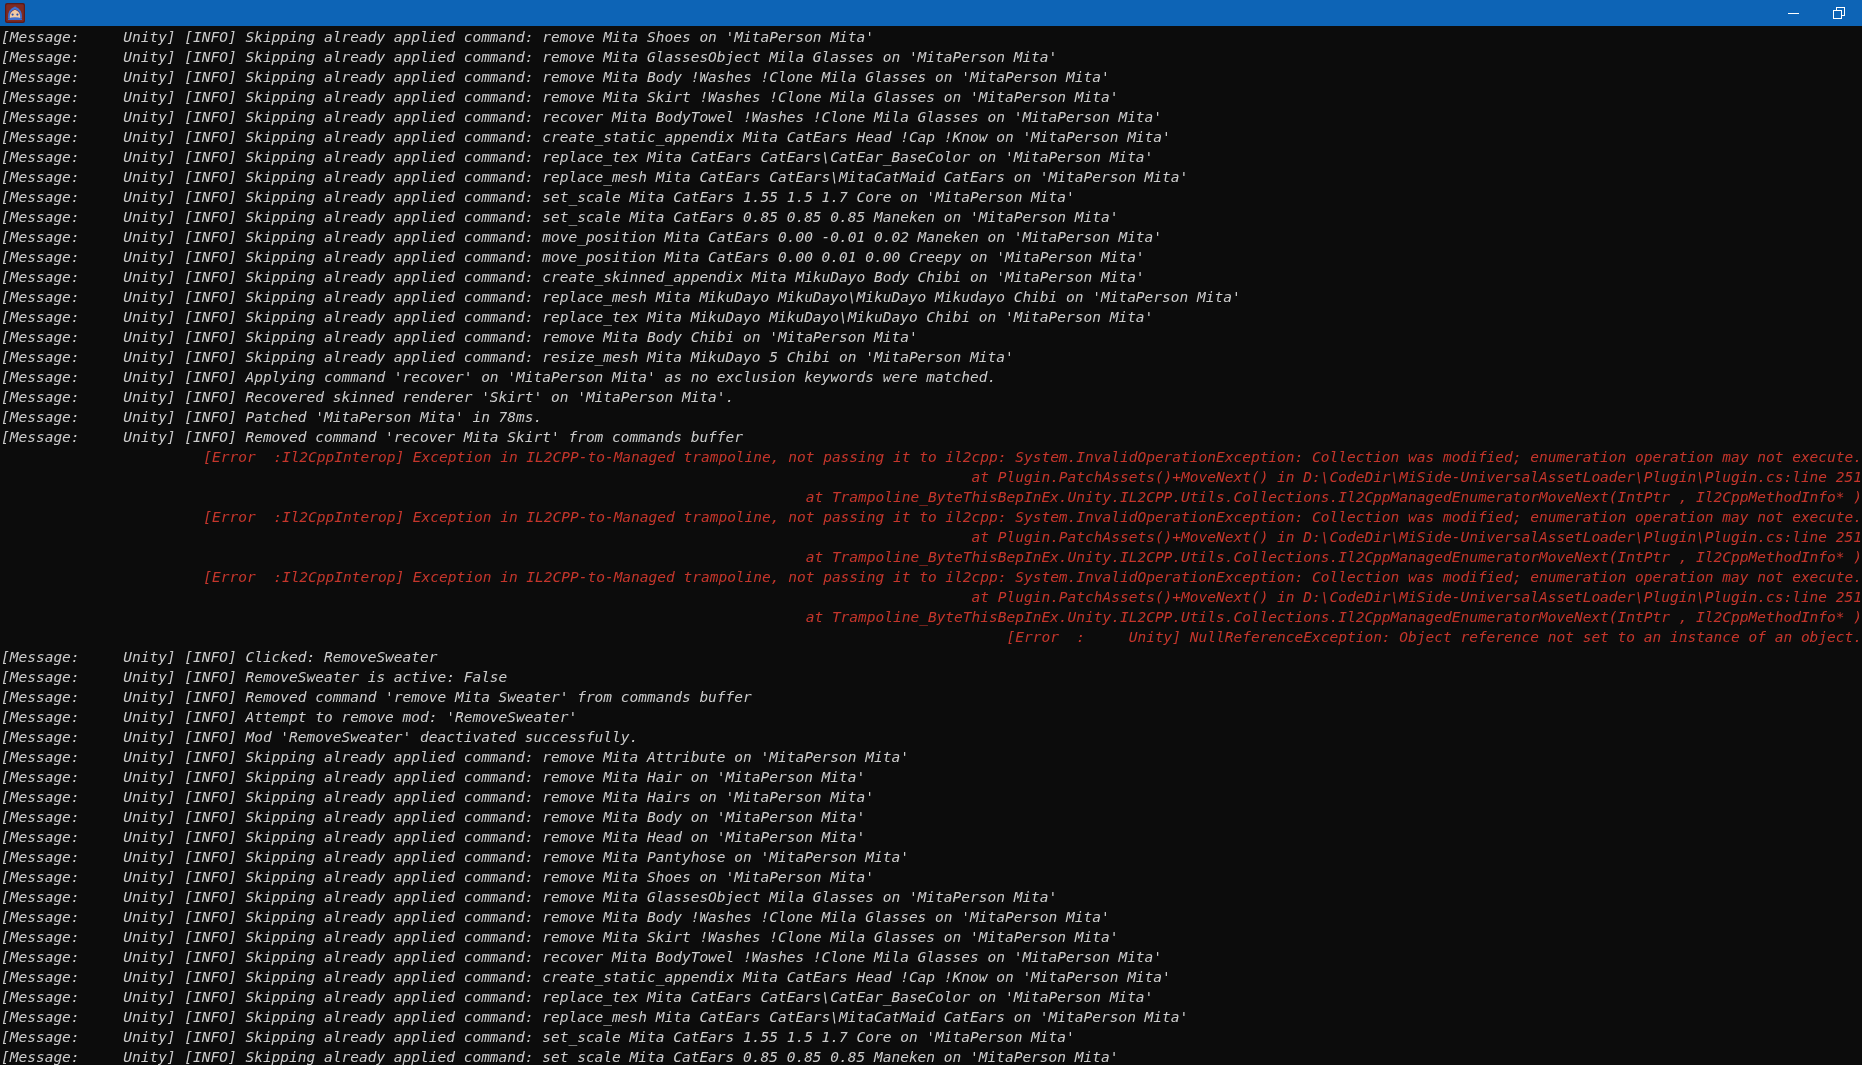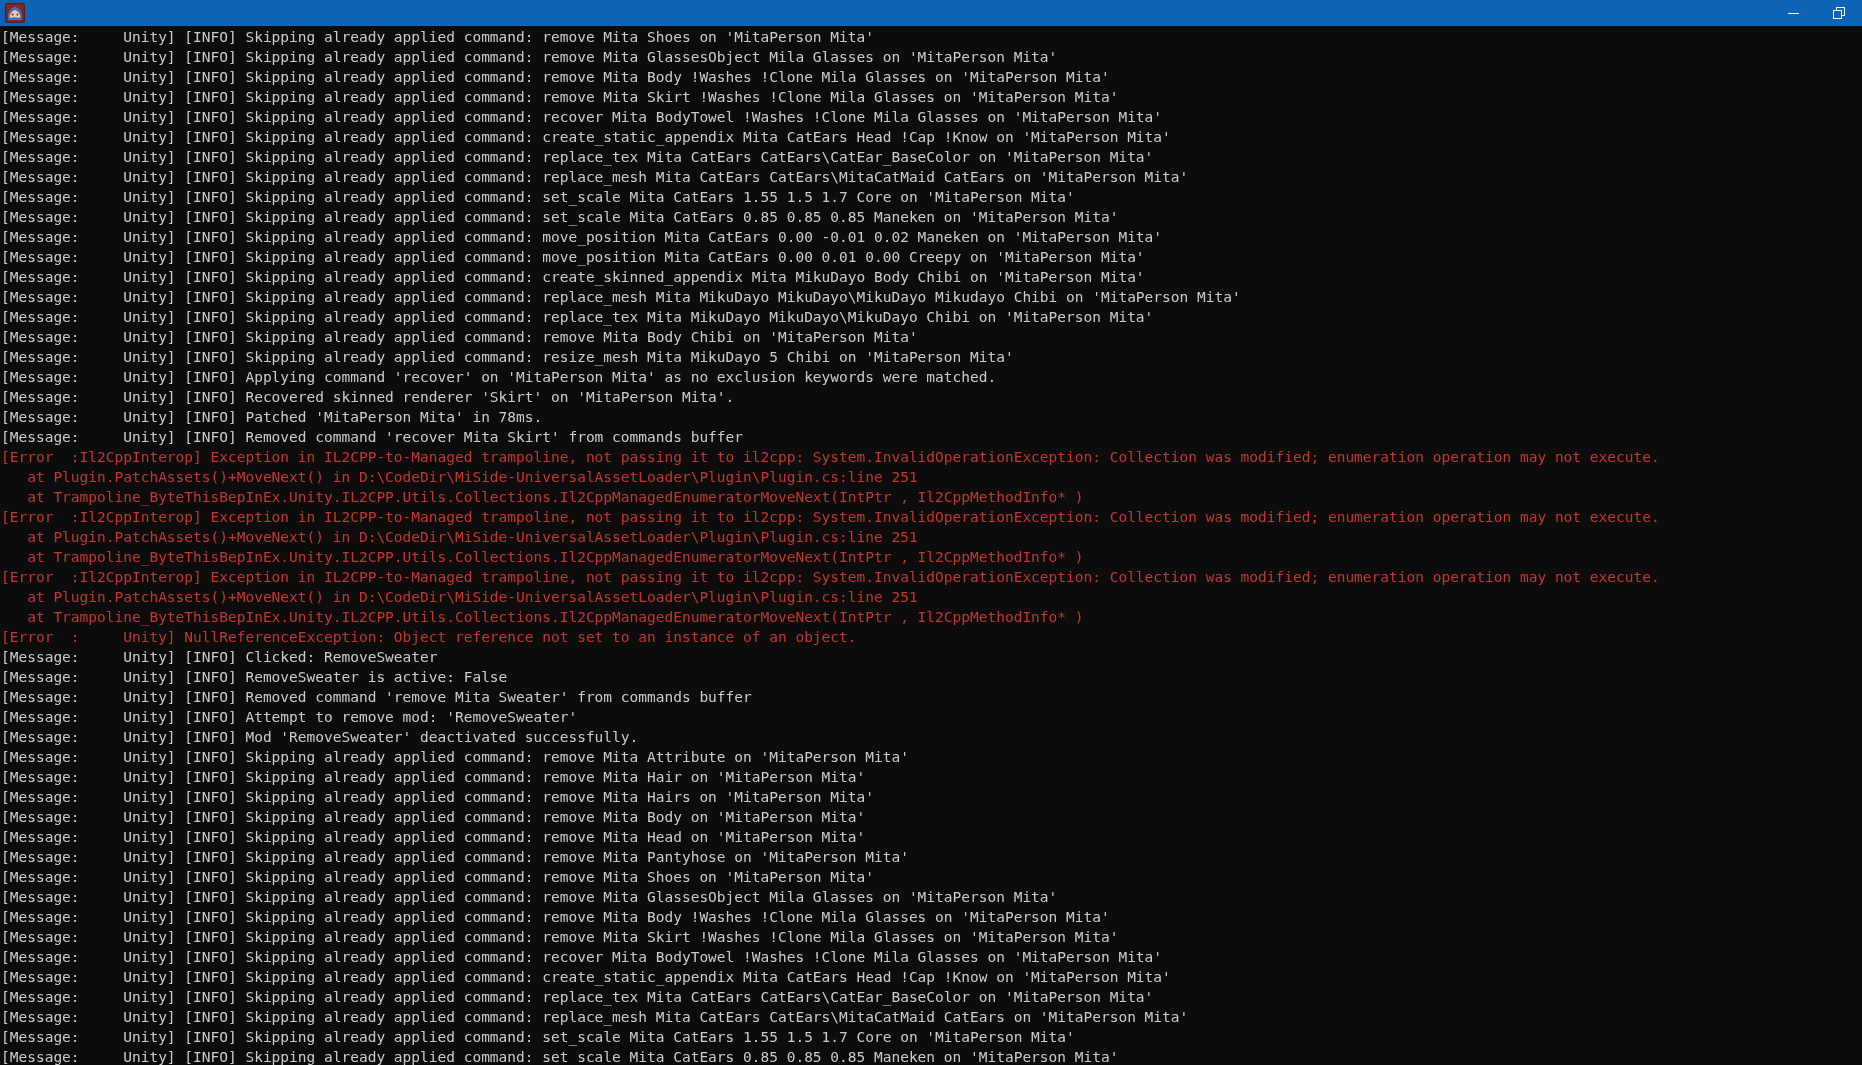"[Message: Unity] [INFO] Skipping already" .line { font-style: none -> italic }
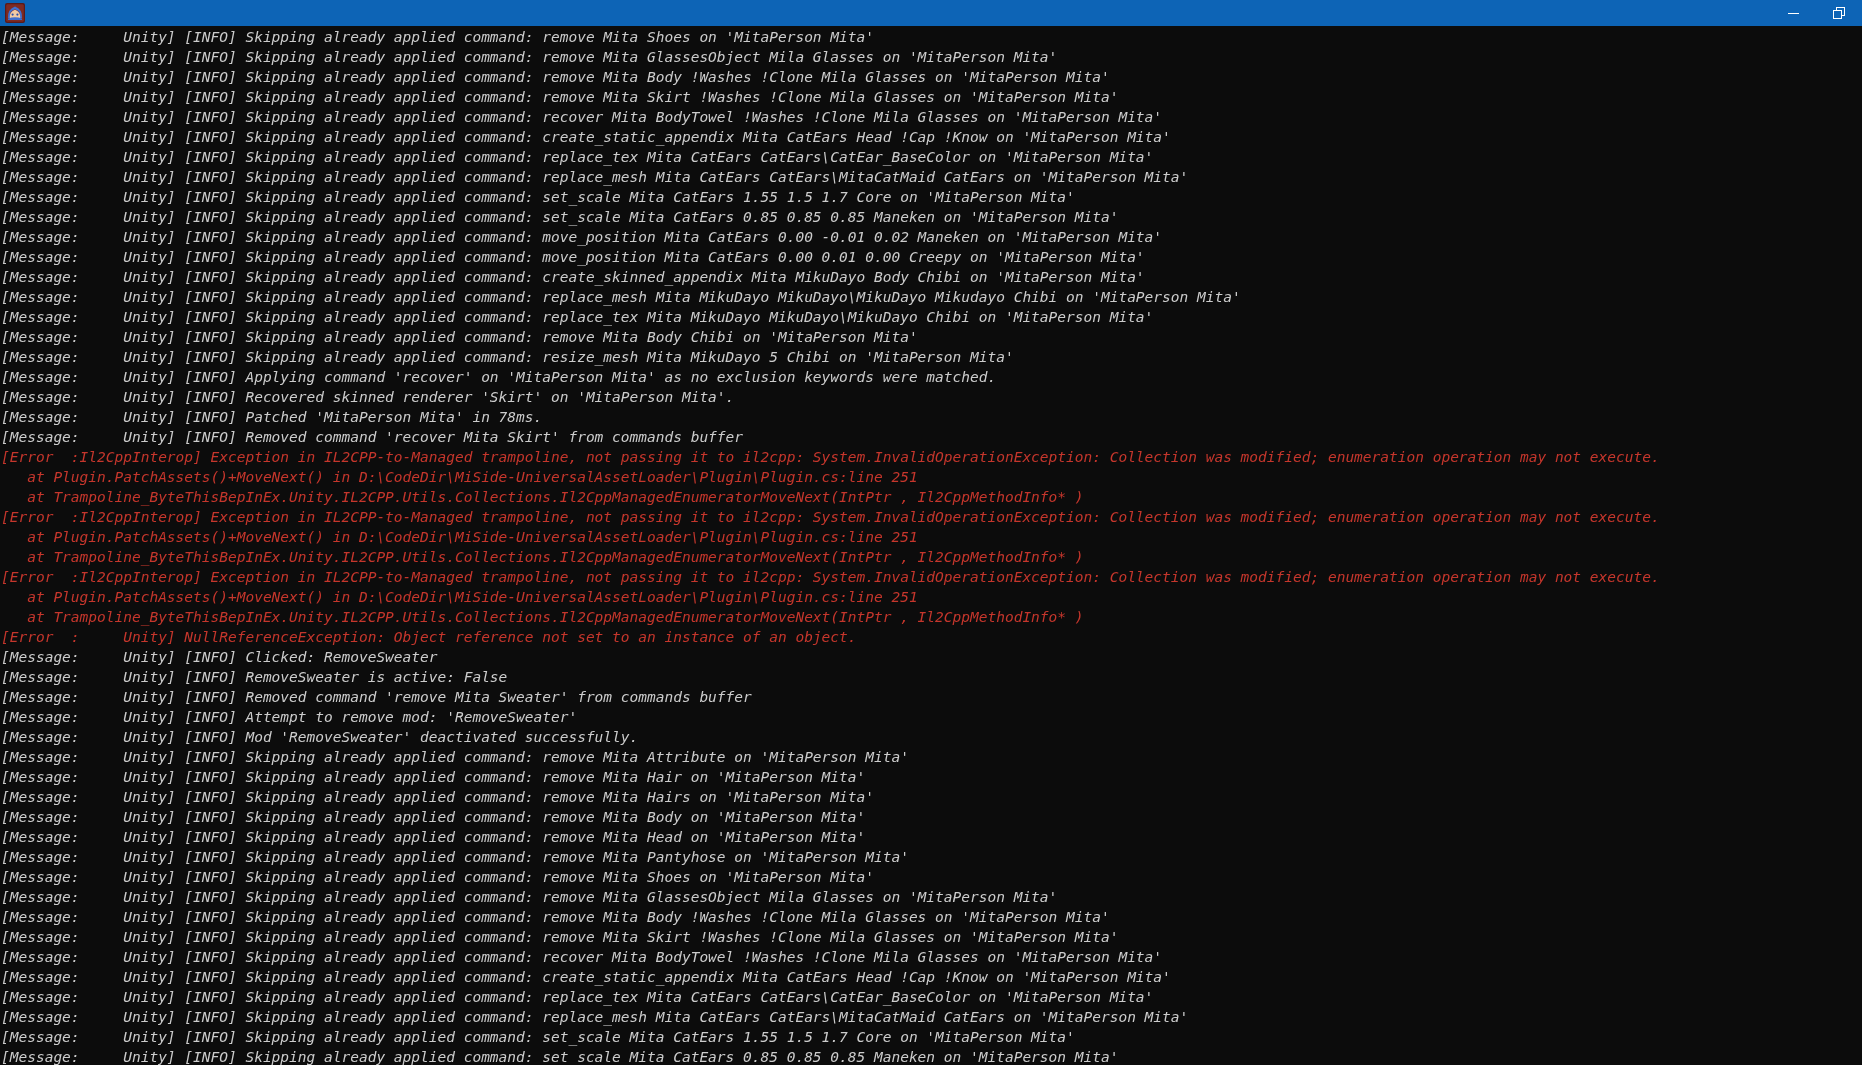"[Error :Il2CppInterop] Exception in" .lvl-error { text-align: none -> right }
